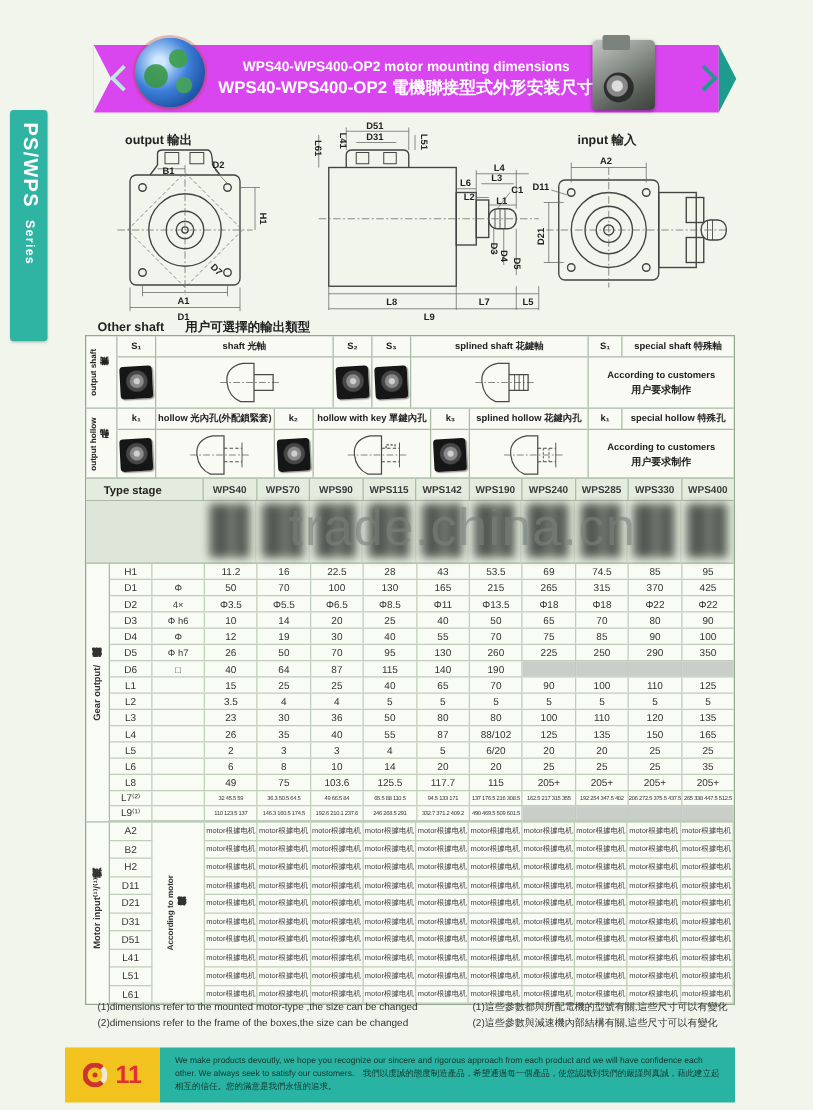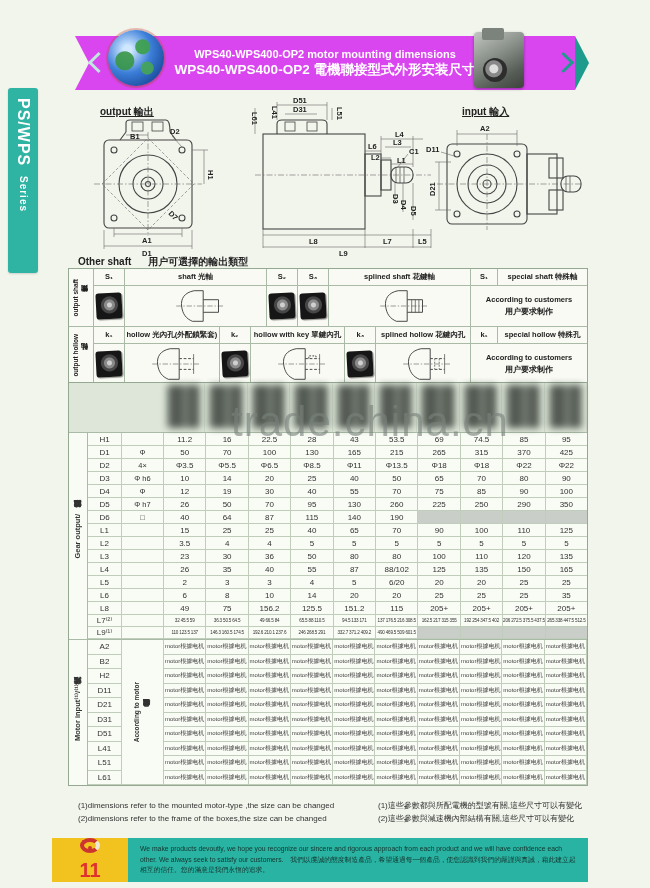"output 輸出" .drawlabel { text-decoration: underline -> none }
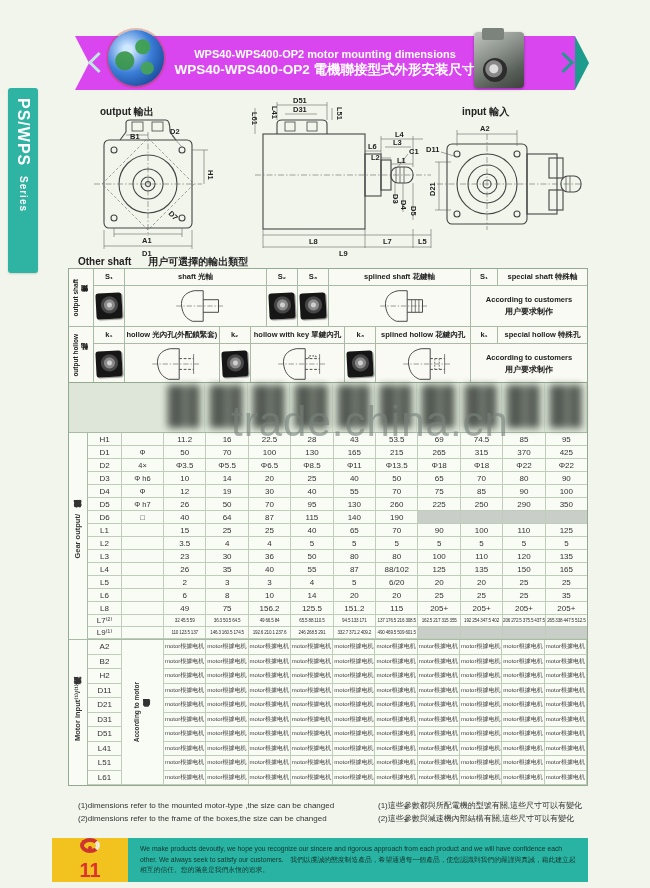"Type stage" div { html: none -> <div> <div>Type stage</div> <div> <div>WPS40</div> <div>WPS70</div> <div>WPS90</div> <div>WPS115</div> <div>WPS142</div> <div>WPS190</div> <div>WPS240</div> <div>WPS285</div> <div>WPS330</div> <div>WPS400</div> </div> </div> }
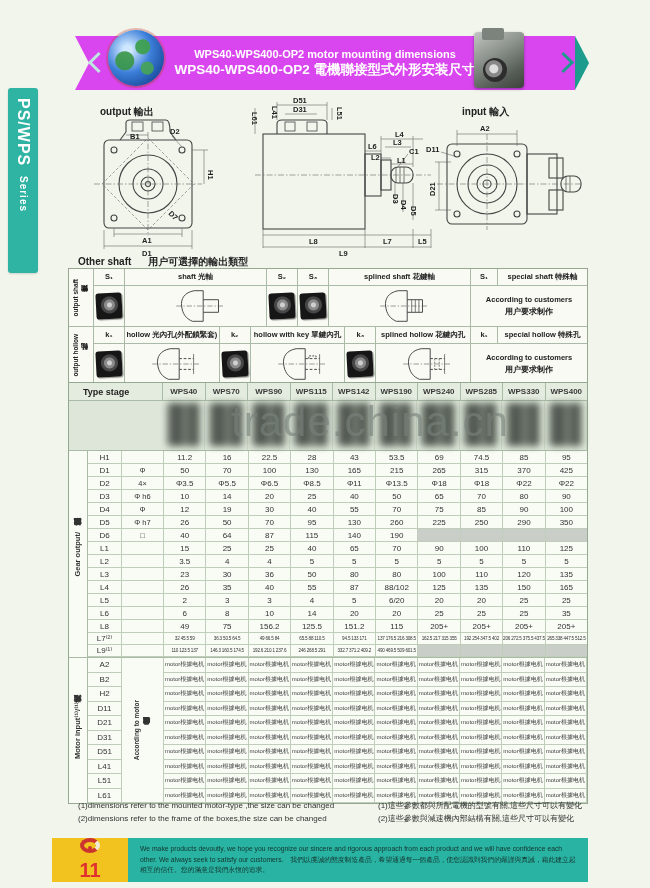"156.2" div.cell { text: 156.2 -> 103.6 }
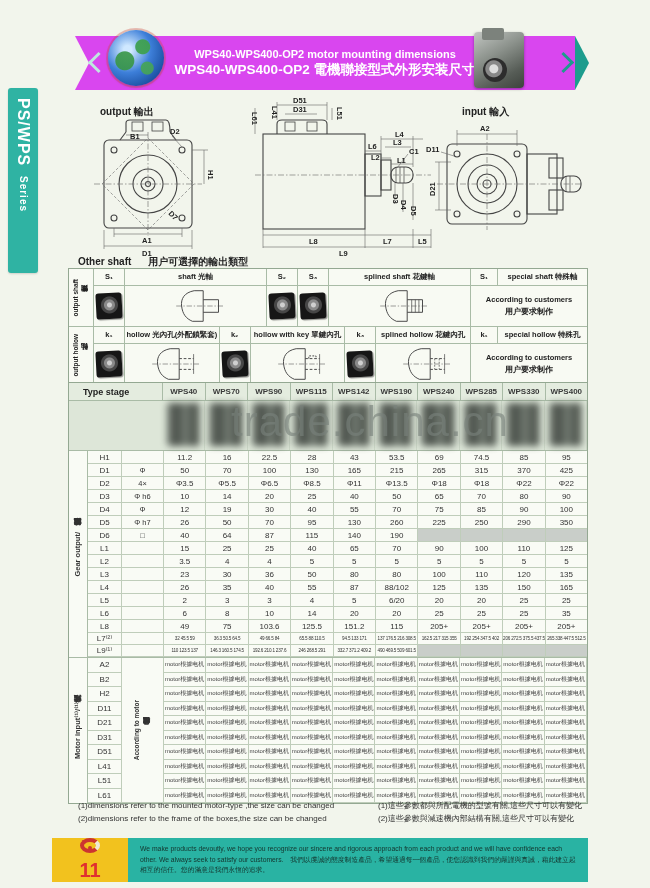"151.2" div.cell { text: 151.2 -> 117.7 }
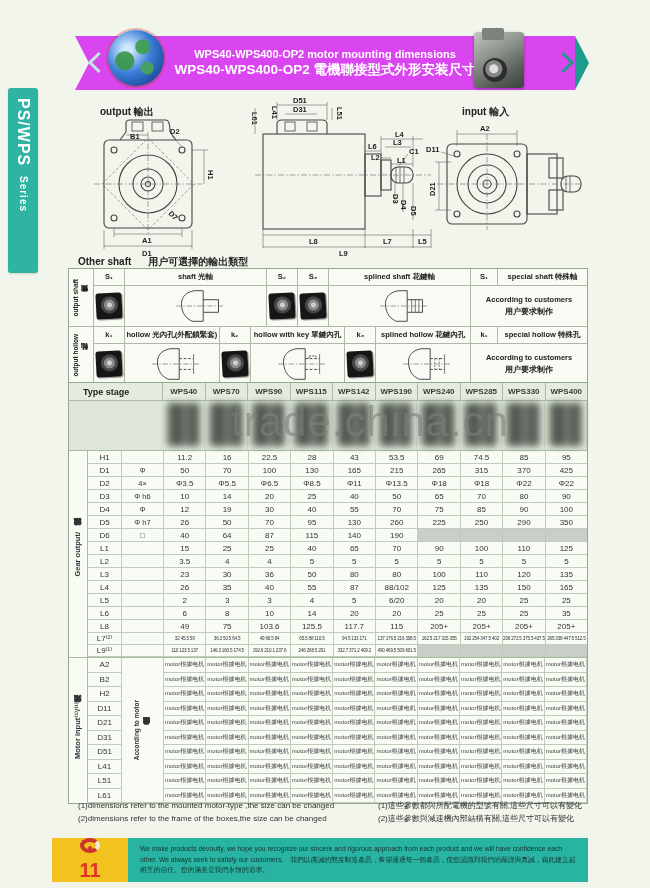"11" #footer-badge { flex-direction: column -> none }
